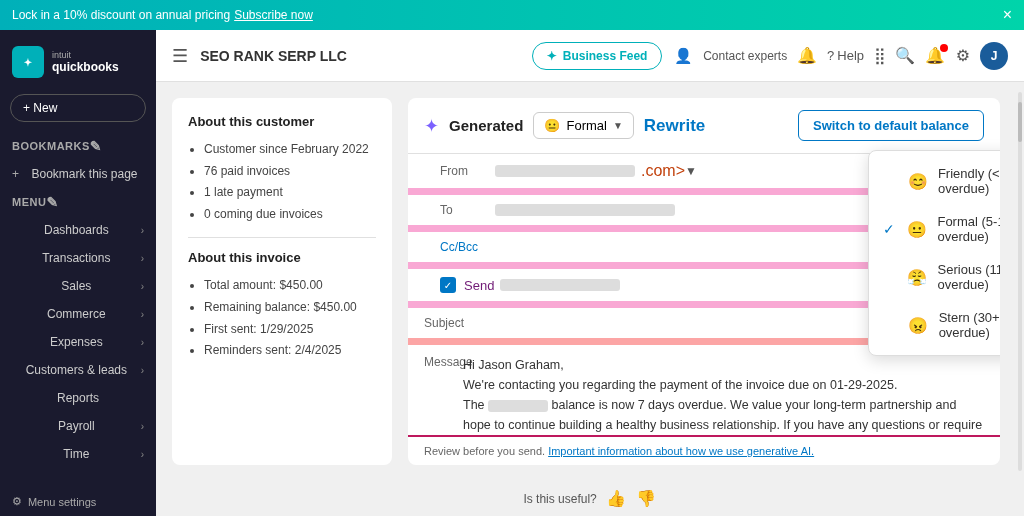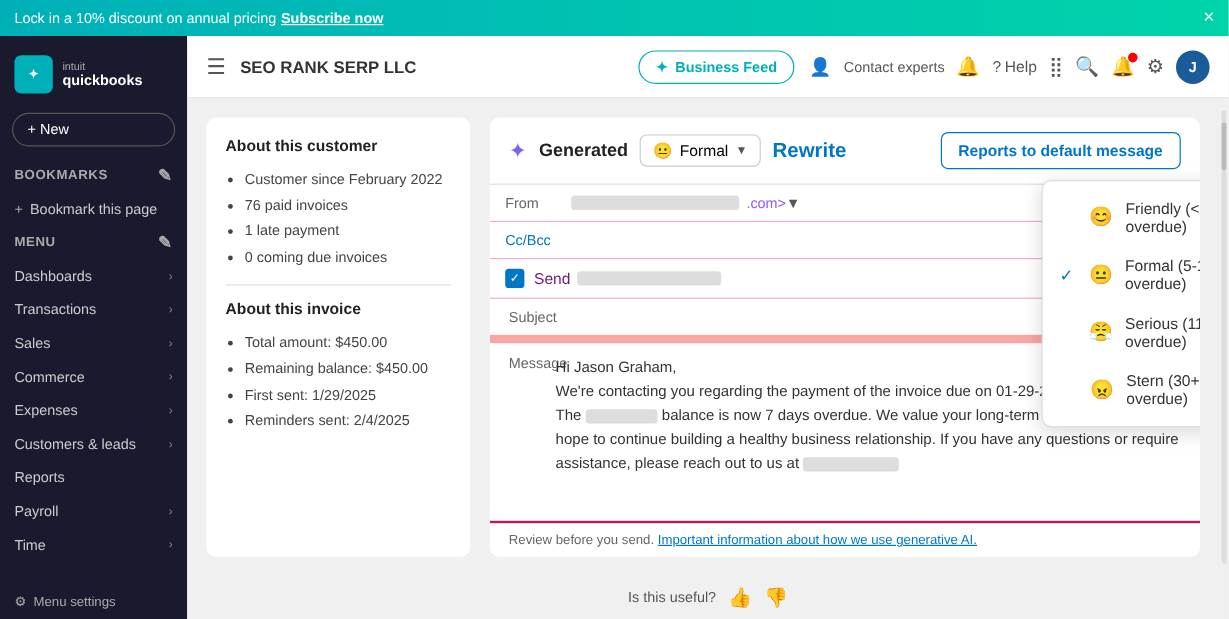"Subscribe now" .top-banner a { font-weight: 700 -> 400 }
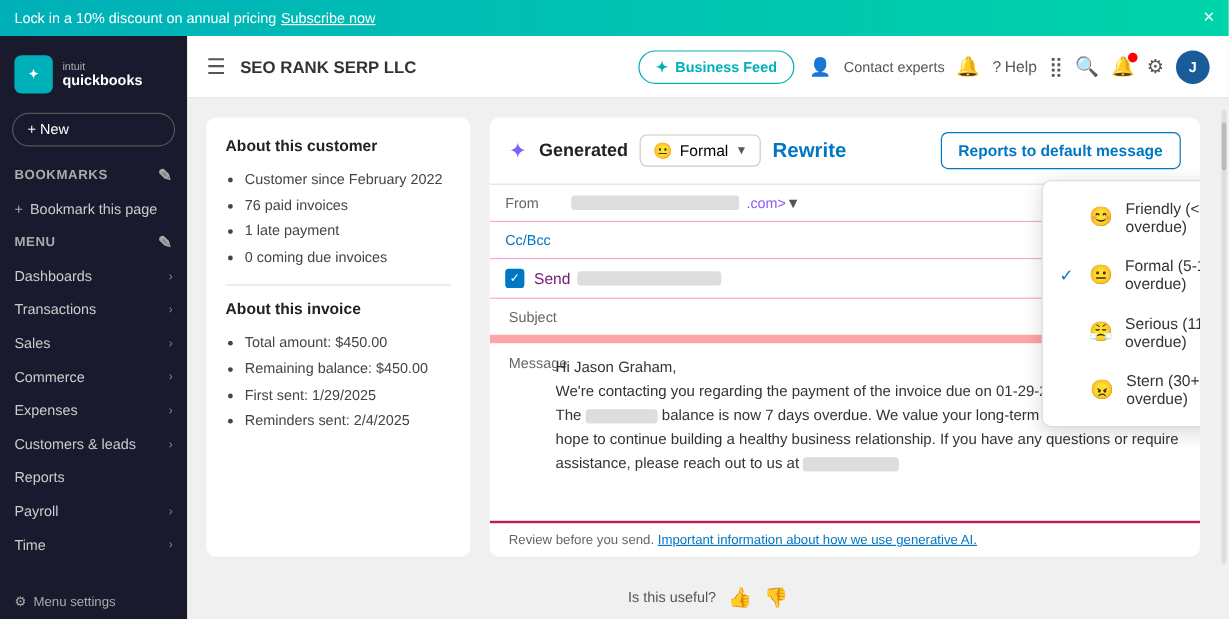"Reports to default message" button.switch-btn { text: Reports to default message -> Switch to default balance }
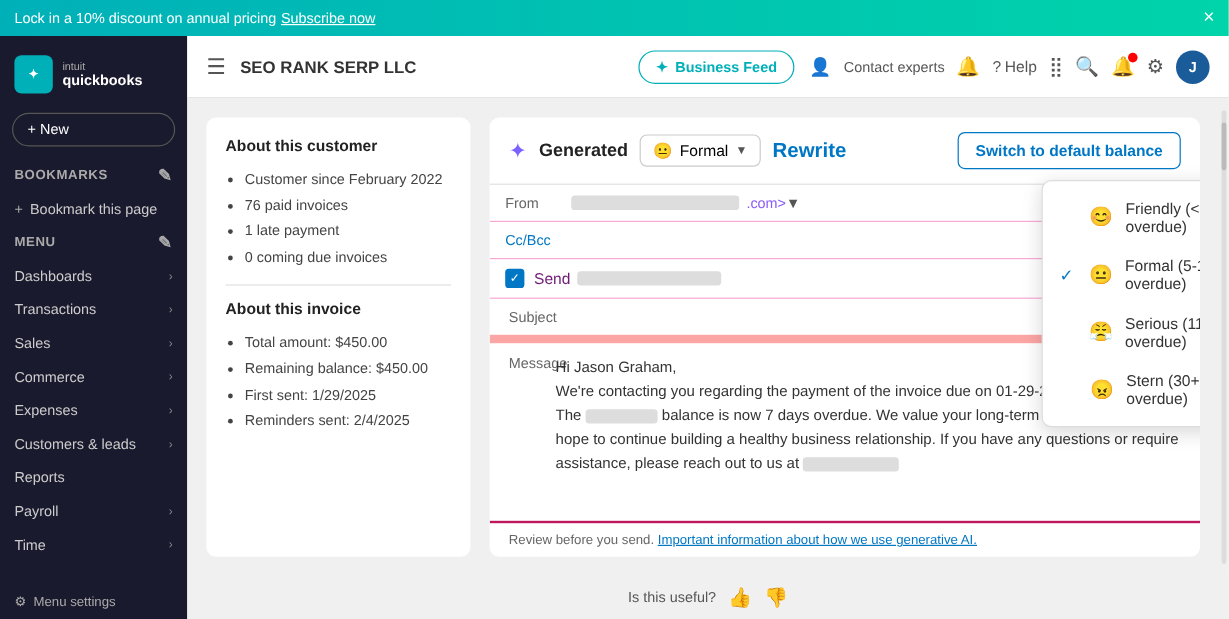"BOOKMARKS" .sidebar-section-header { justify-content: space-between -> none }
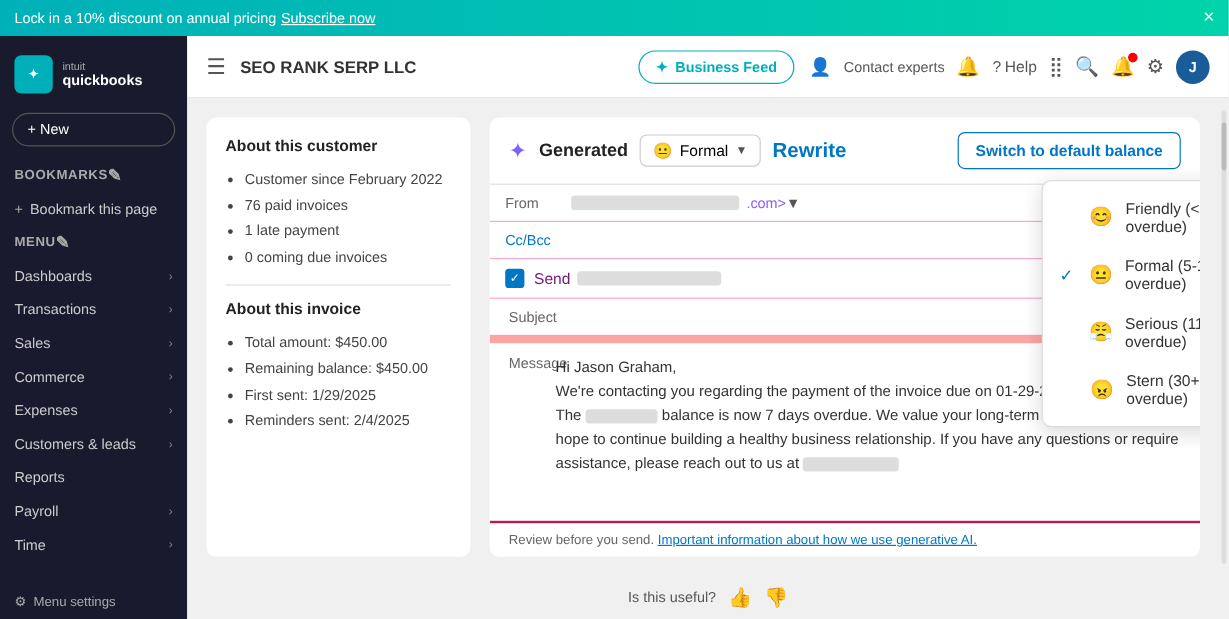"Bookmark this page" .sidebar-item-label { text-align: none -> center }
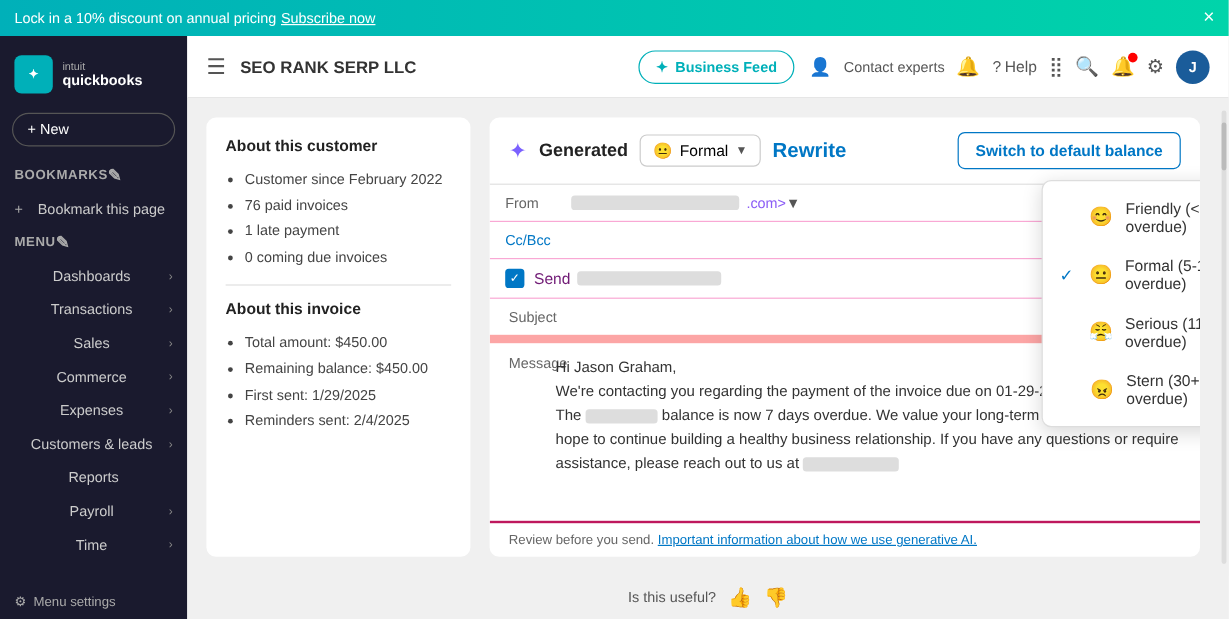"From" .form-row { border-bottom: 1px solid #f9a8d4 -> 7px solid #f9a8d4; padding: 8px 13px -> 8px 32px }
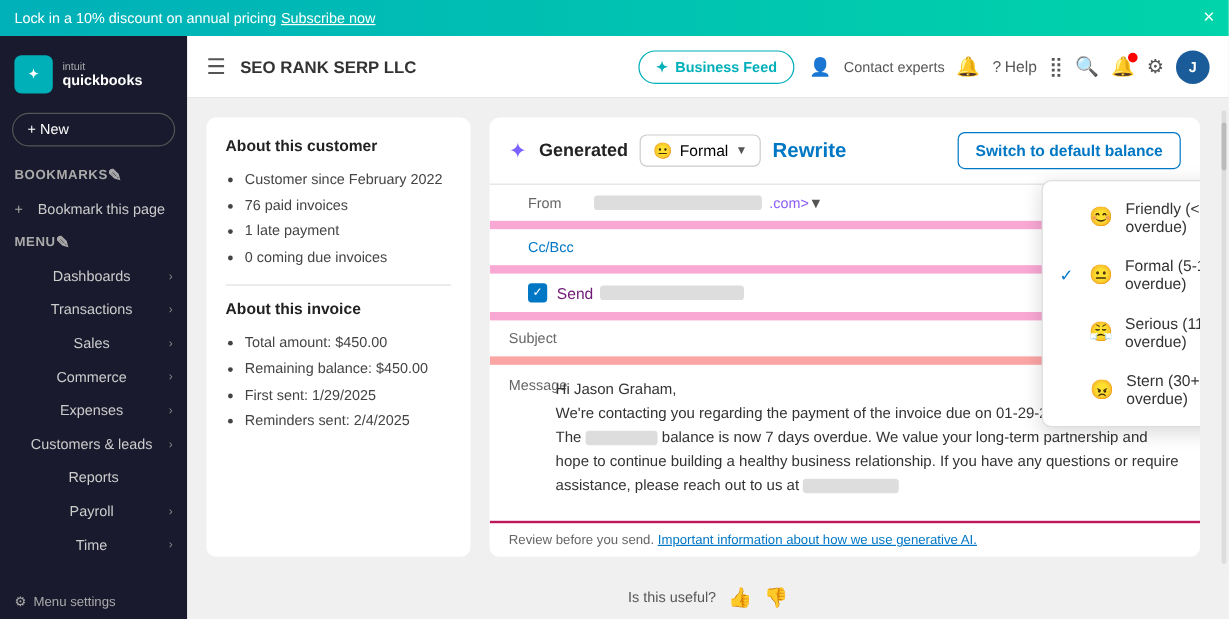".com>" span { color: #8b5cf6 -> #c2410c; font-size: 12px -> 16px }
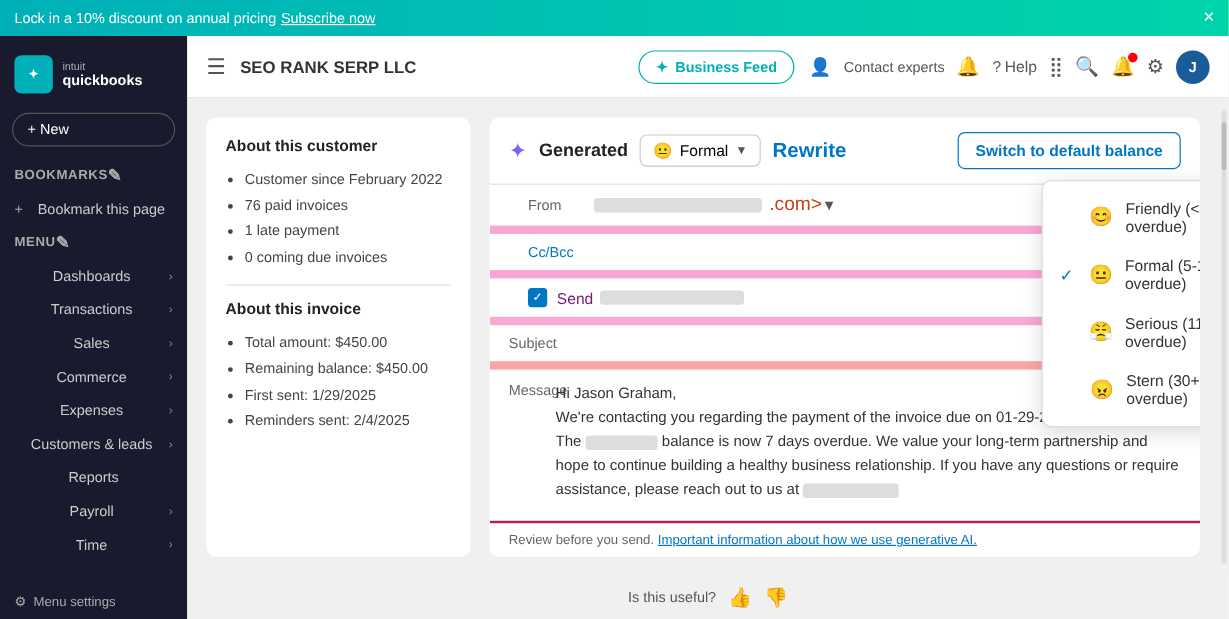"To" div.form-row { html: none -> <div> <span>To</span> <span></span> </div> }
